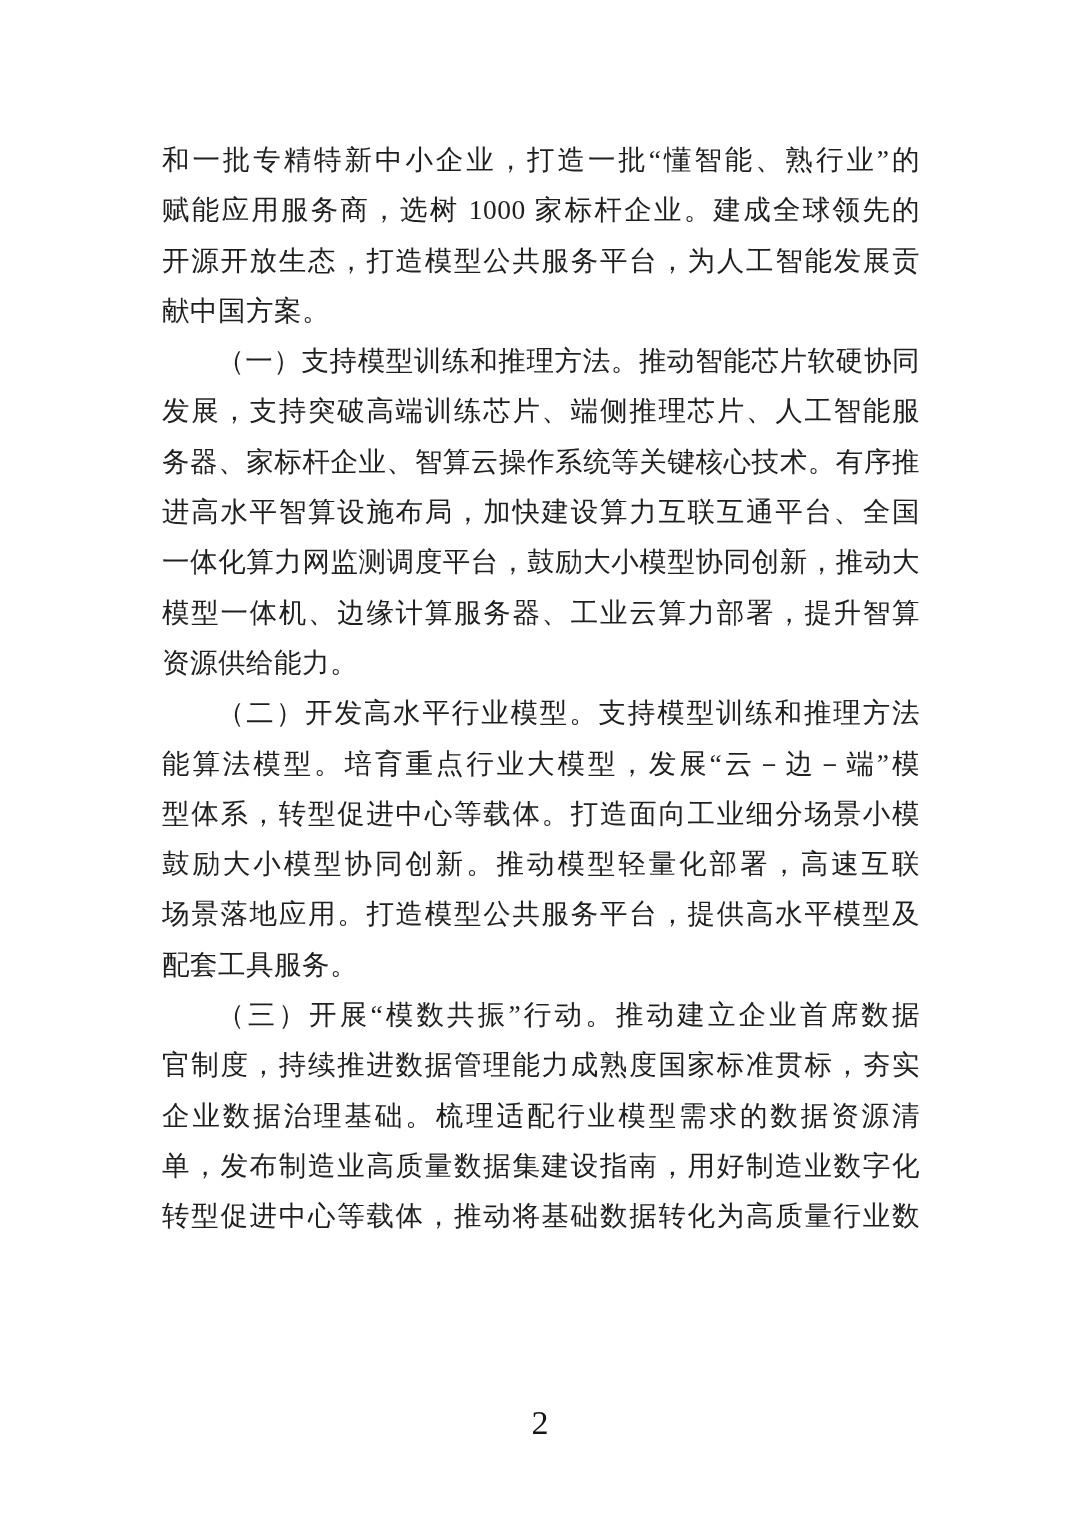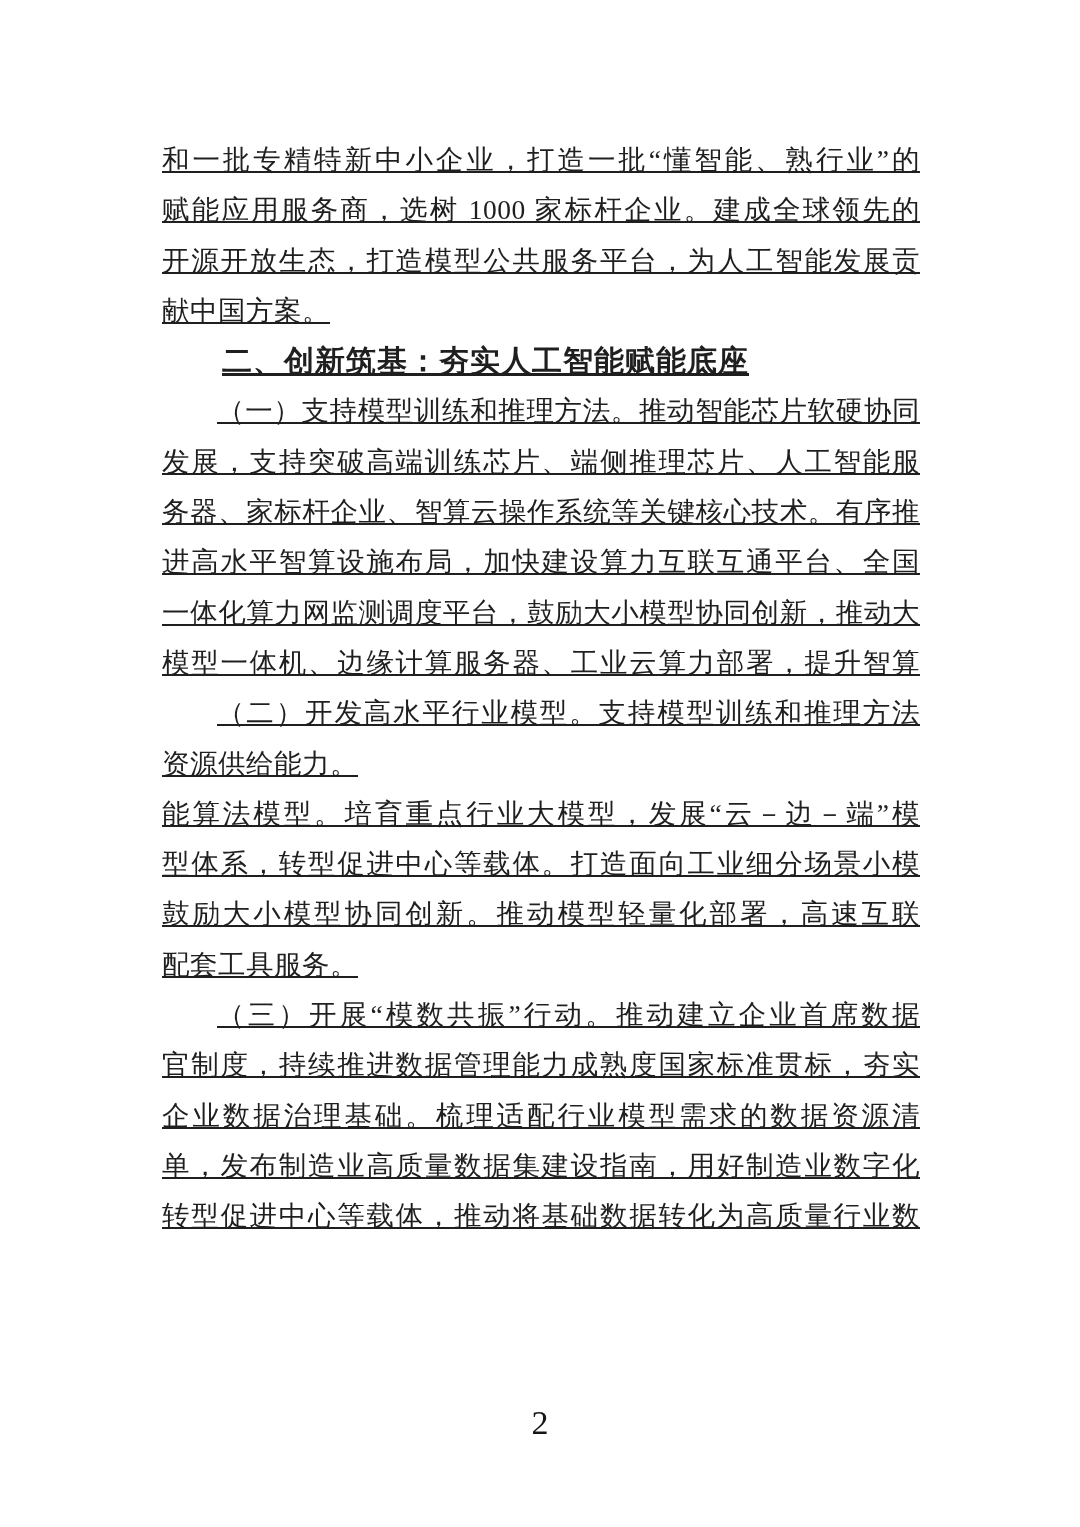"和一批专精特新中小企业，打造一批“懂智能、熟行业”的" .textblock { text-decoration: underline -> none }
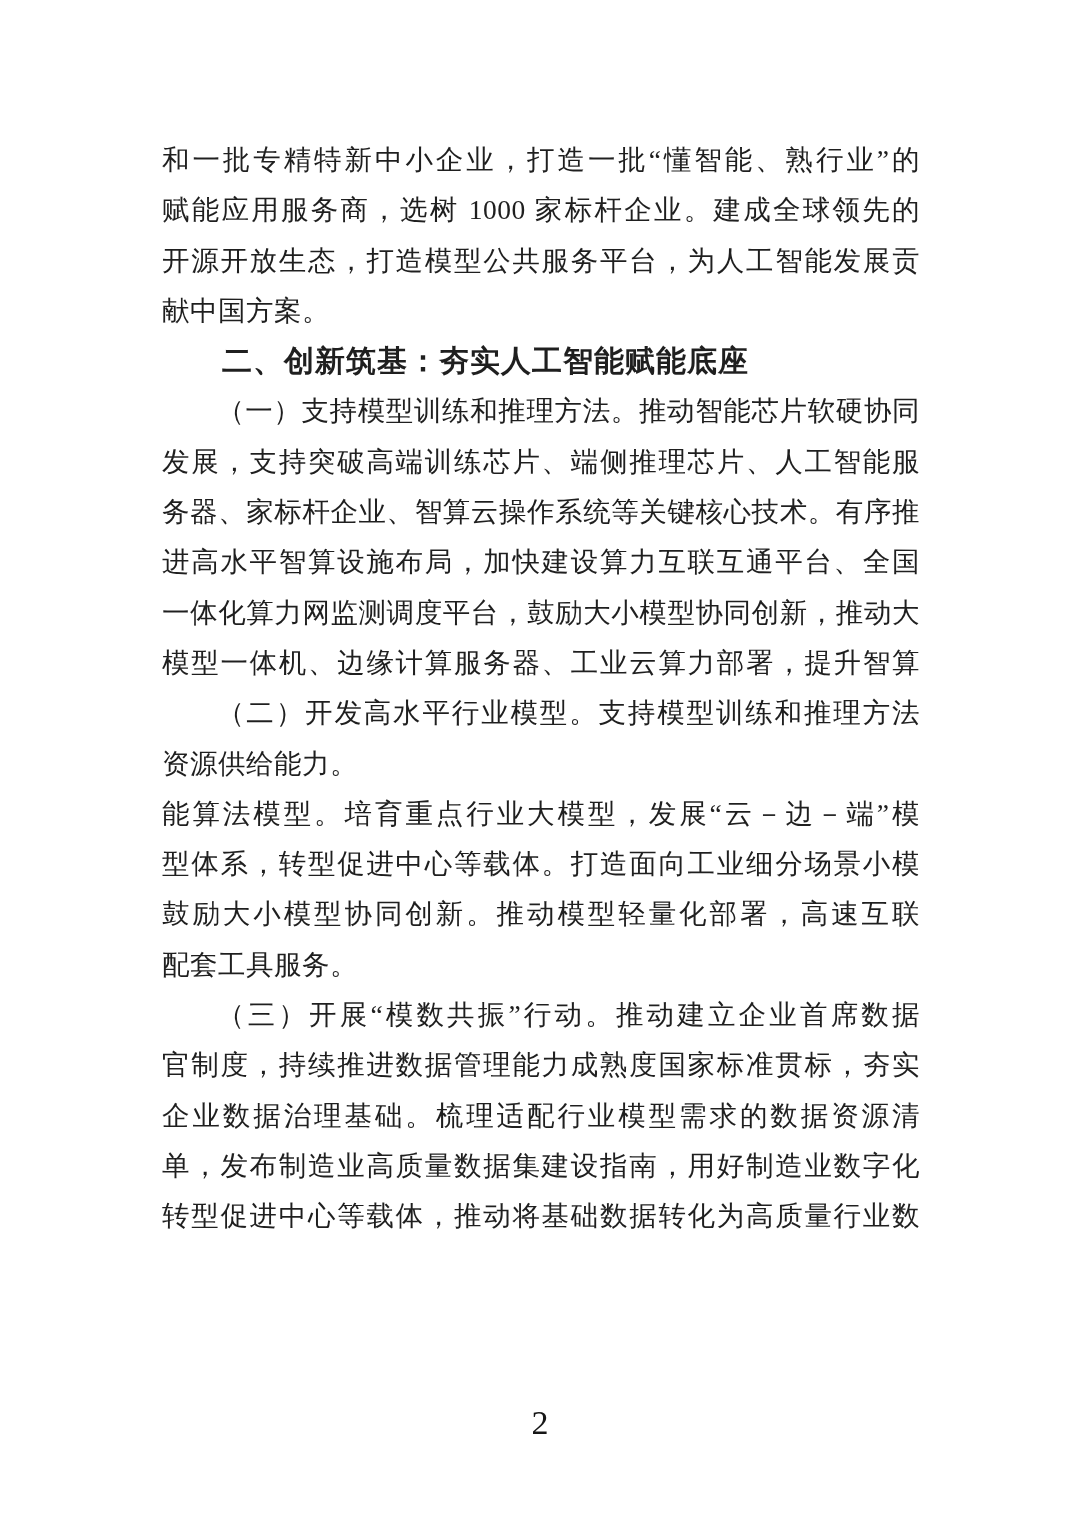"二、创新筑基：夯实人工智能赋能底座" div.line { html: <div>二、创新筑基：夯实人工智能赋能底座</div> -> none }
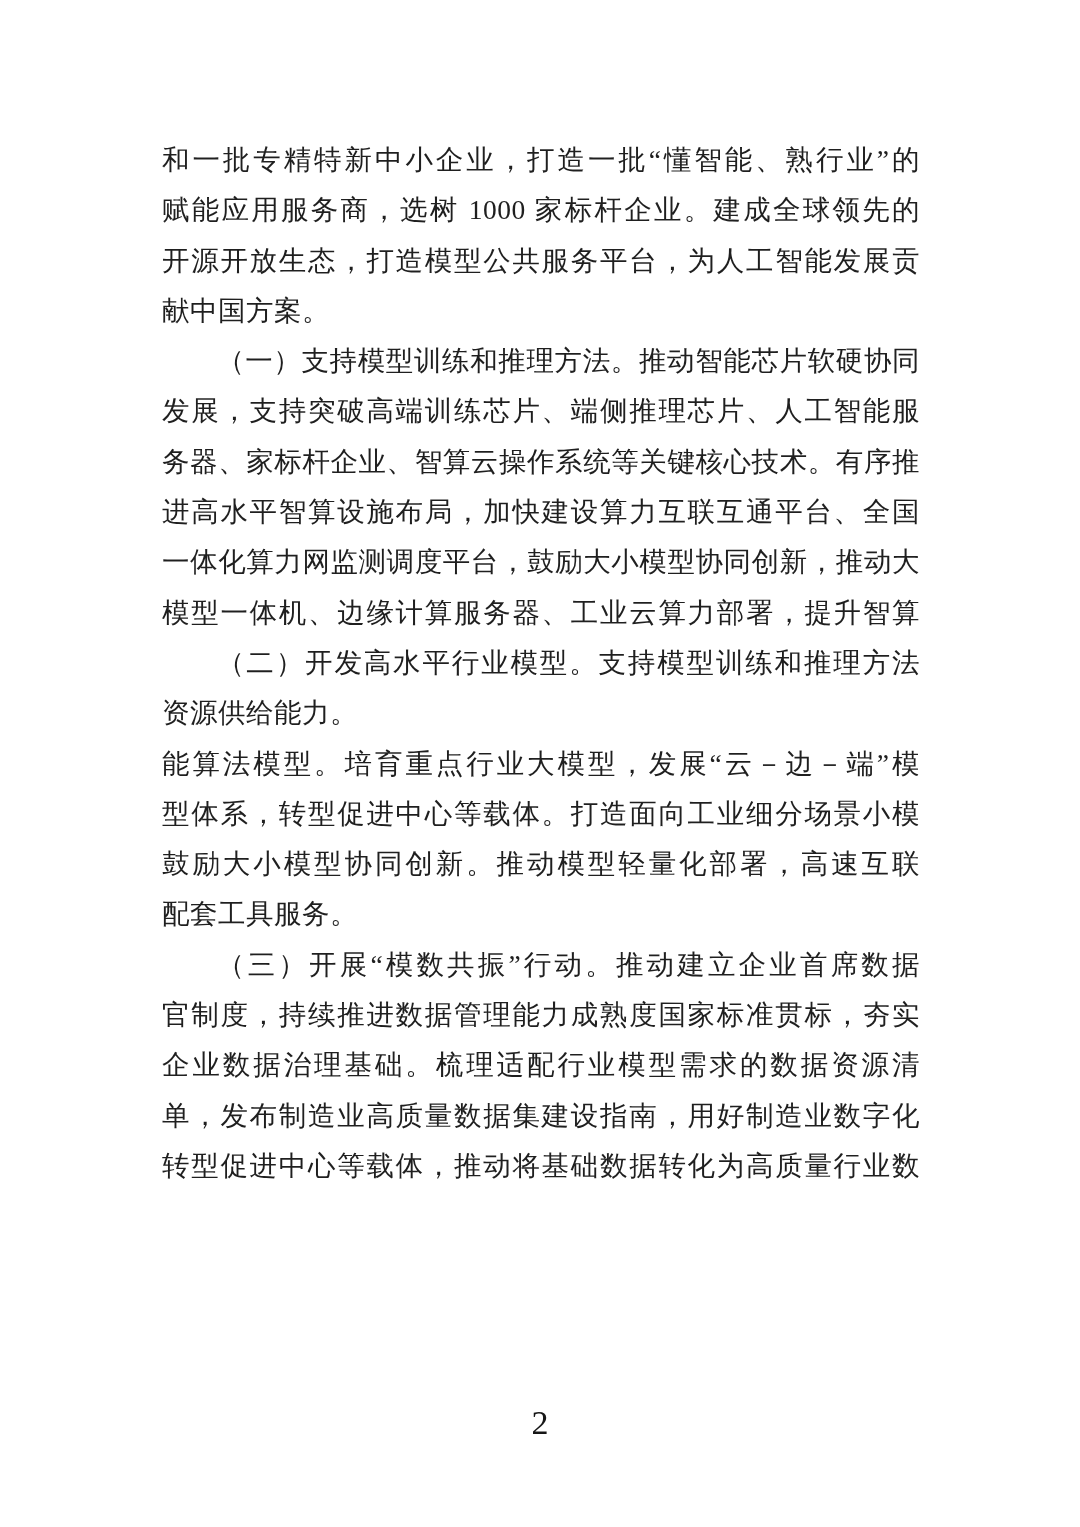"（二）开发高水平行业模型。支持模型训练和推理方法" div.line { order: before "资源供给能力。" -> after "资源供给能力。" }
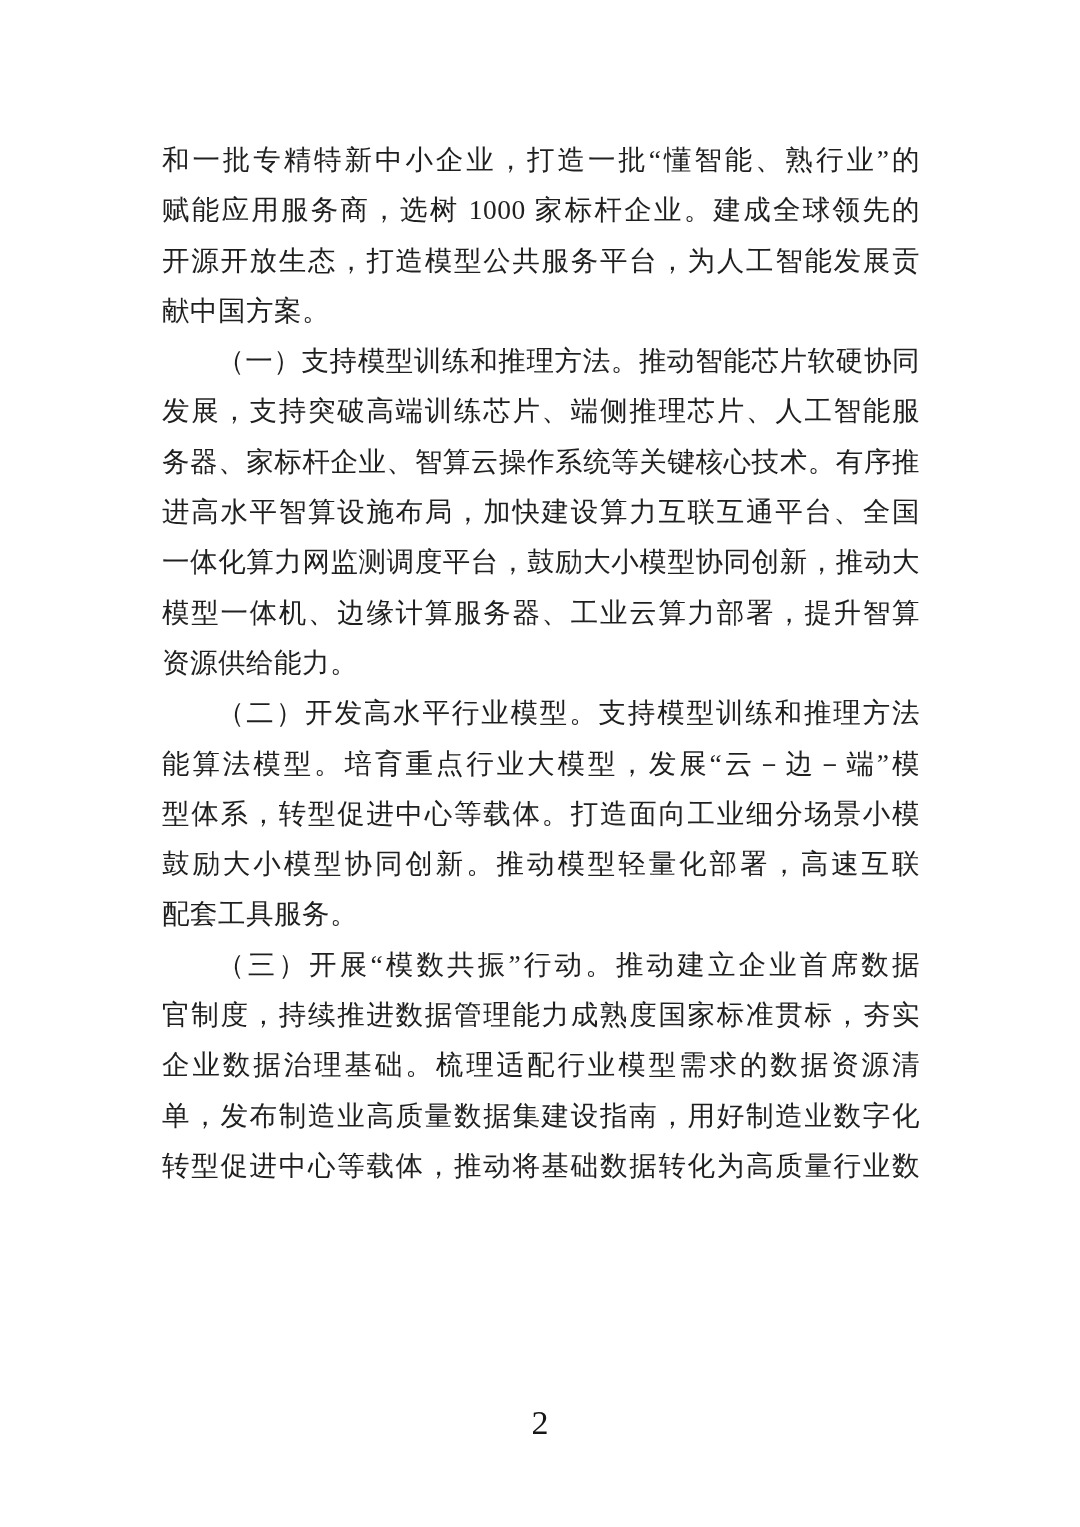"场景落地应用。打造模型公共服务平台，提供高水平模型及" div.line { html: none -> <div>场景落地应用。打造模型公共服务平台，提供高水平模型及</div> }
